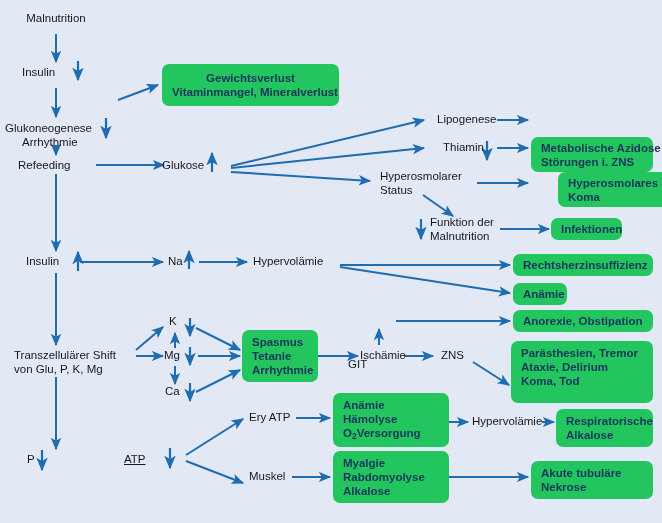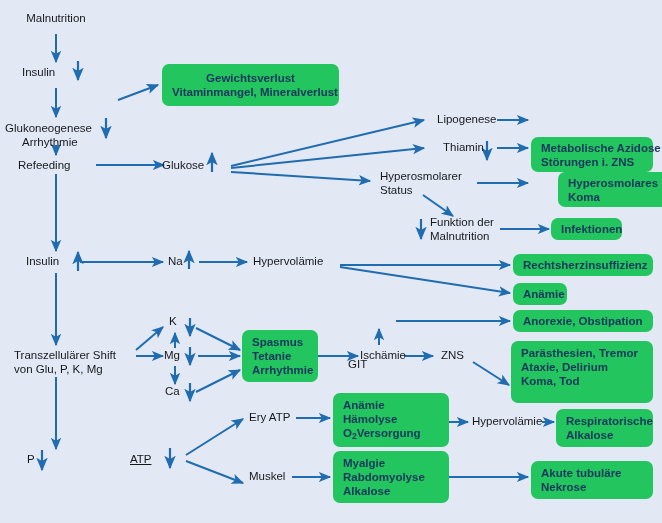"ATP" div.node { left: 130px -> 124px }
